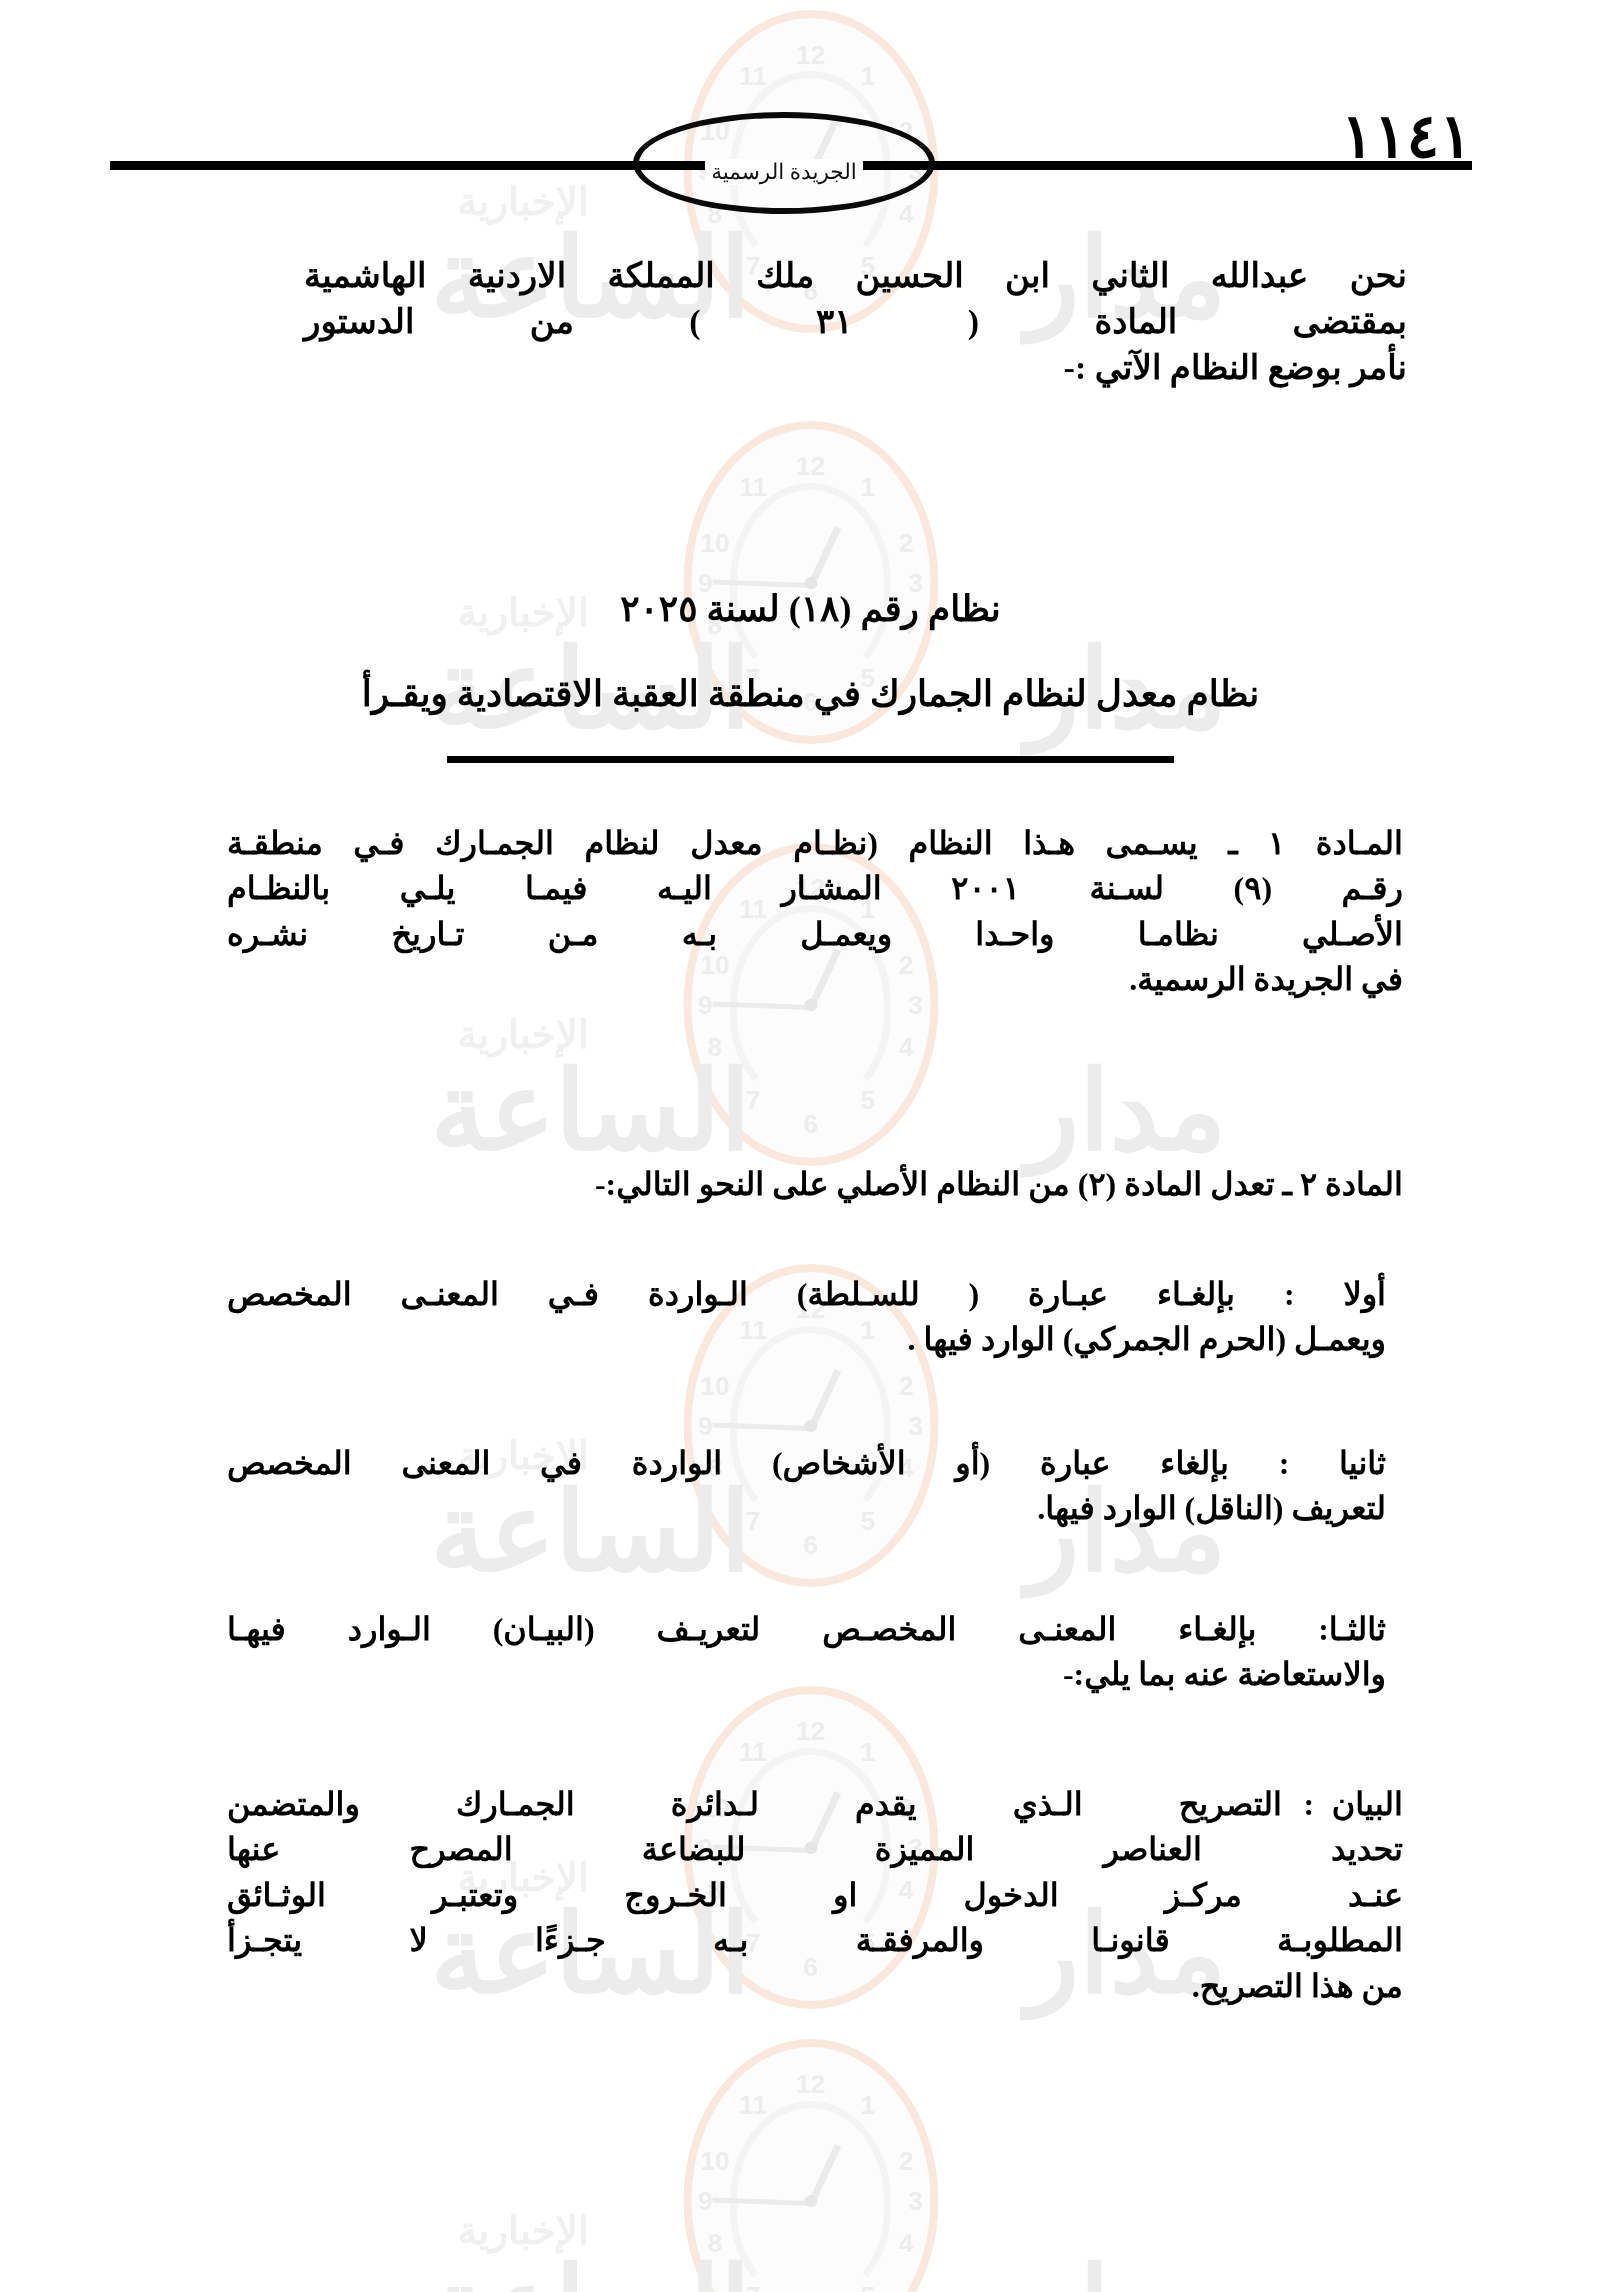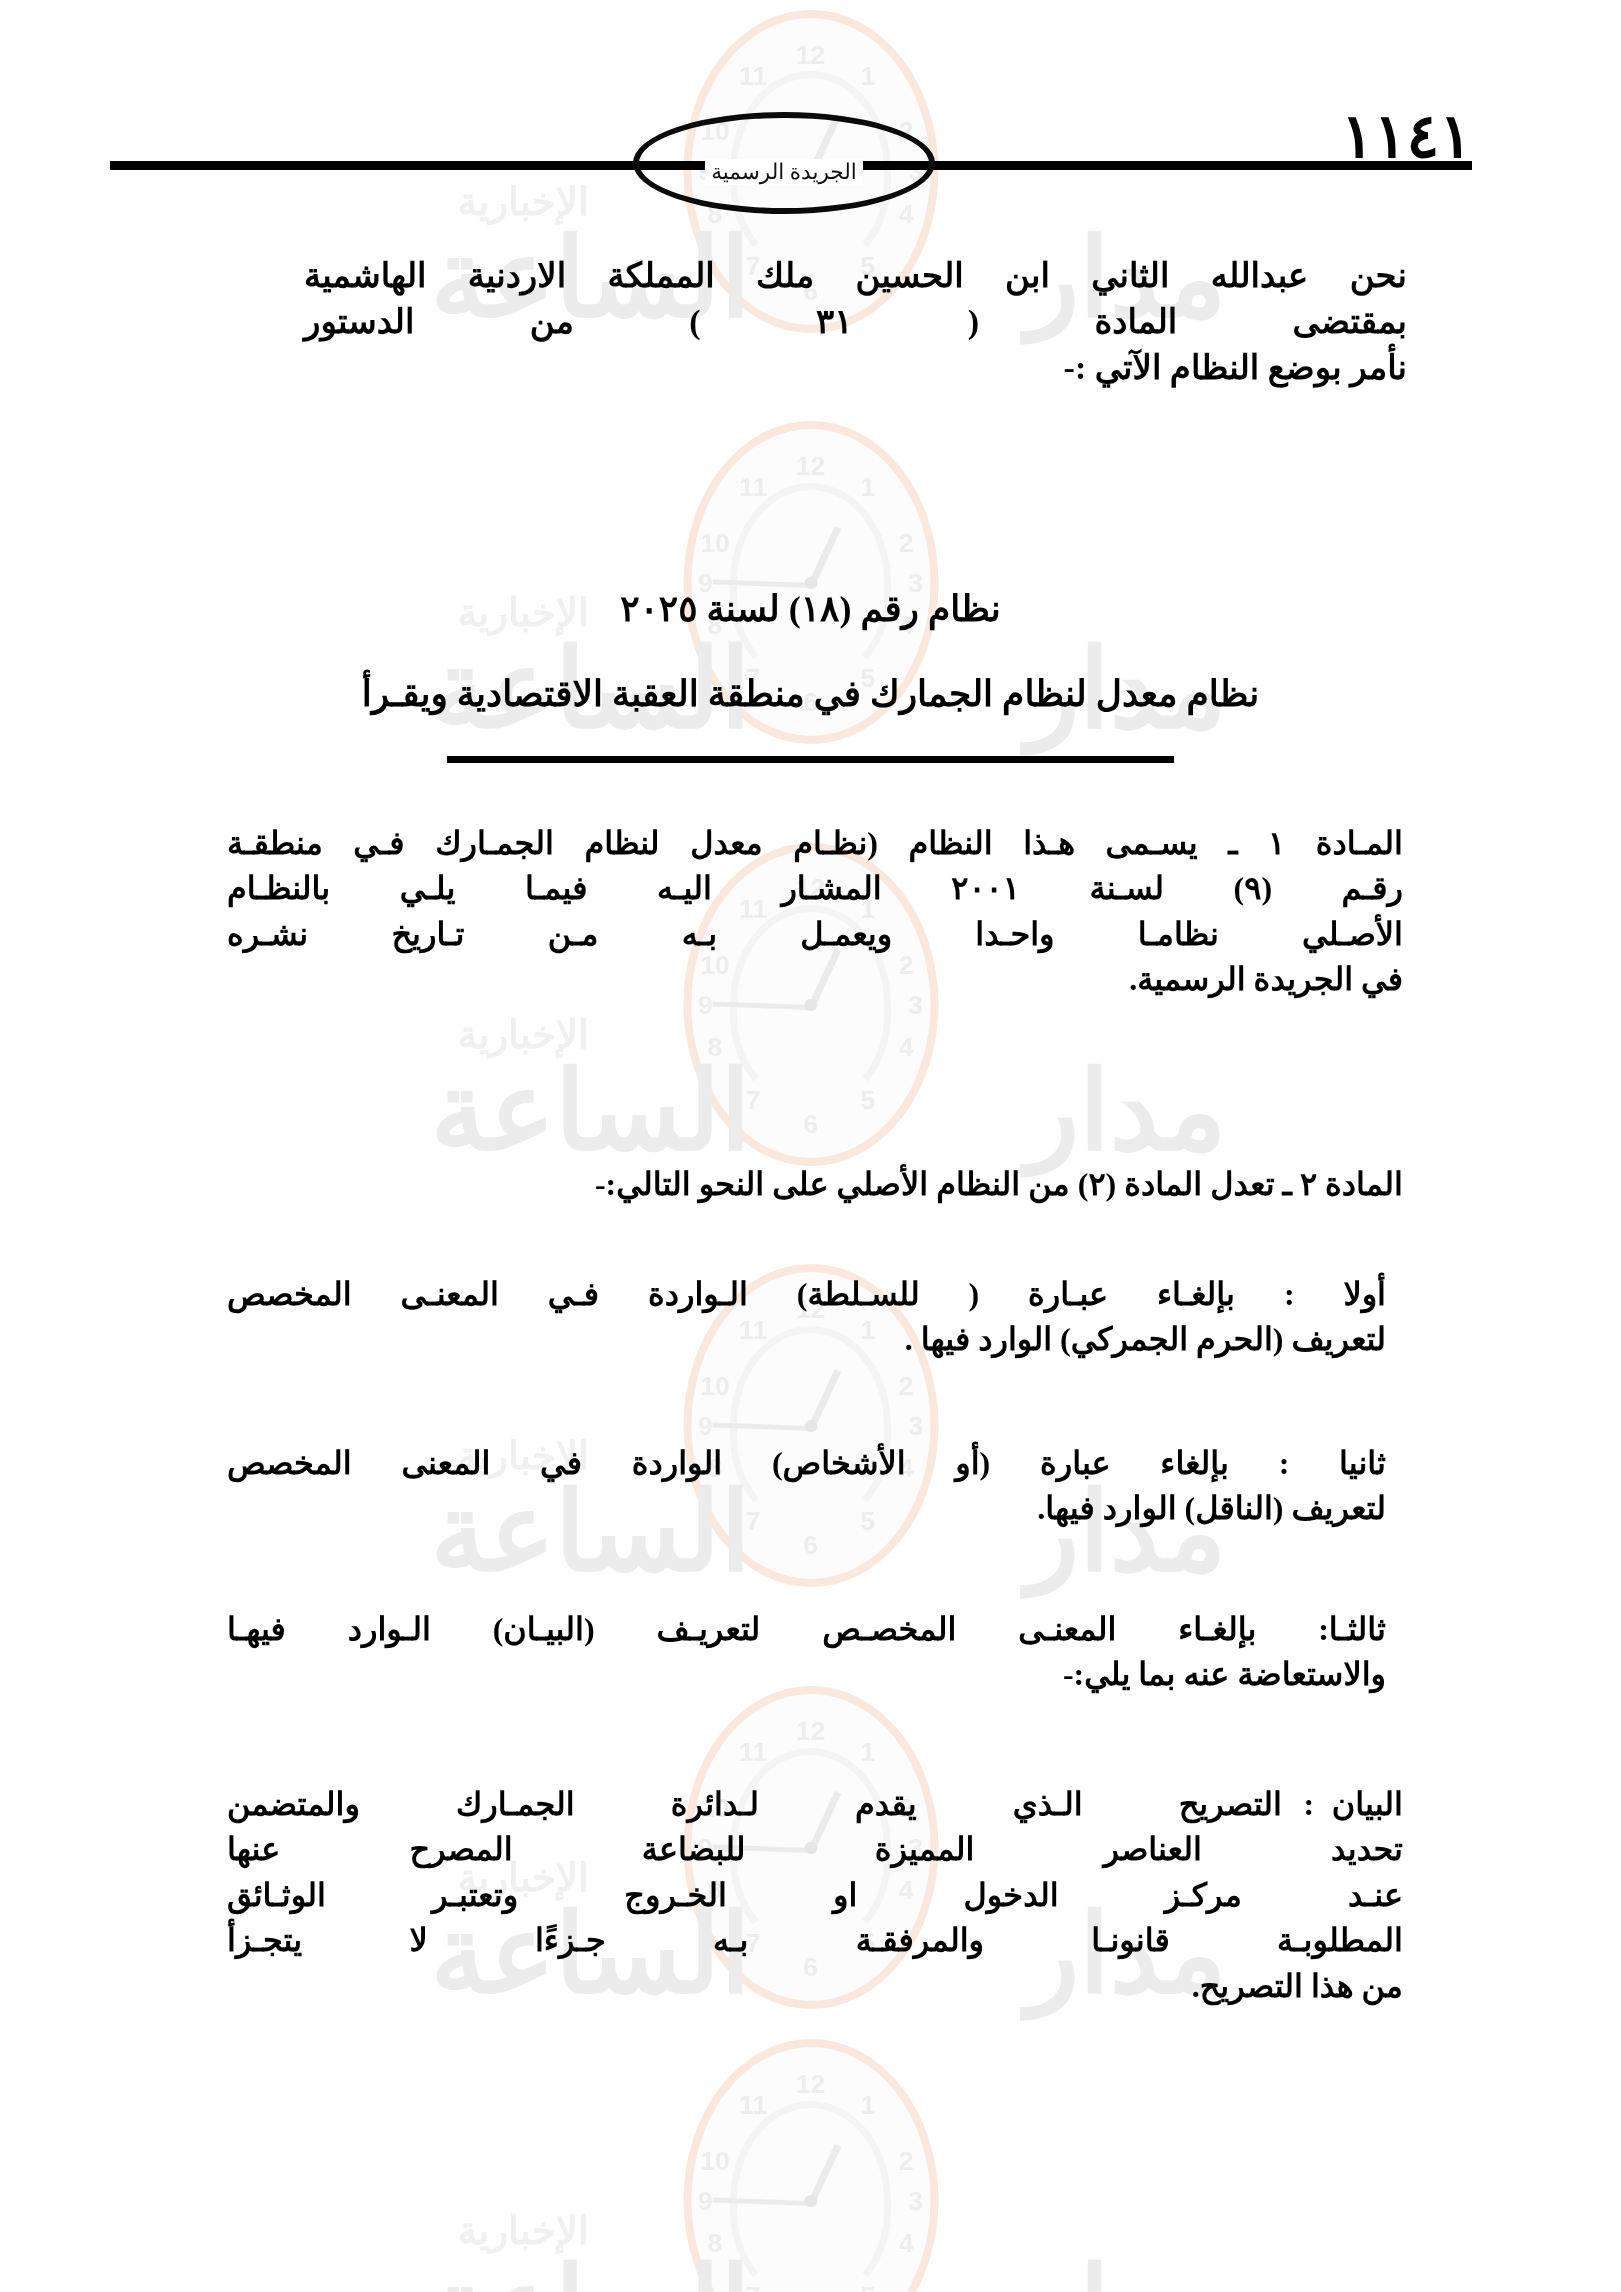"لتعريف (الحرم الجمركي) الوارد فيها" span.ln-last { text: لتعريف -> ويعمـل }
